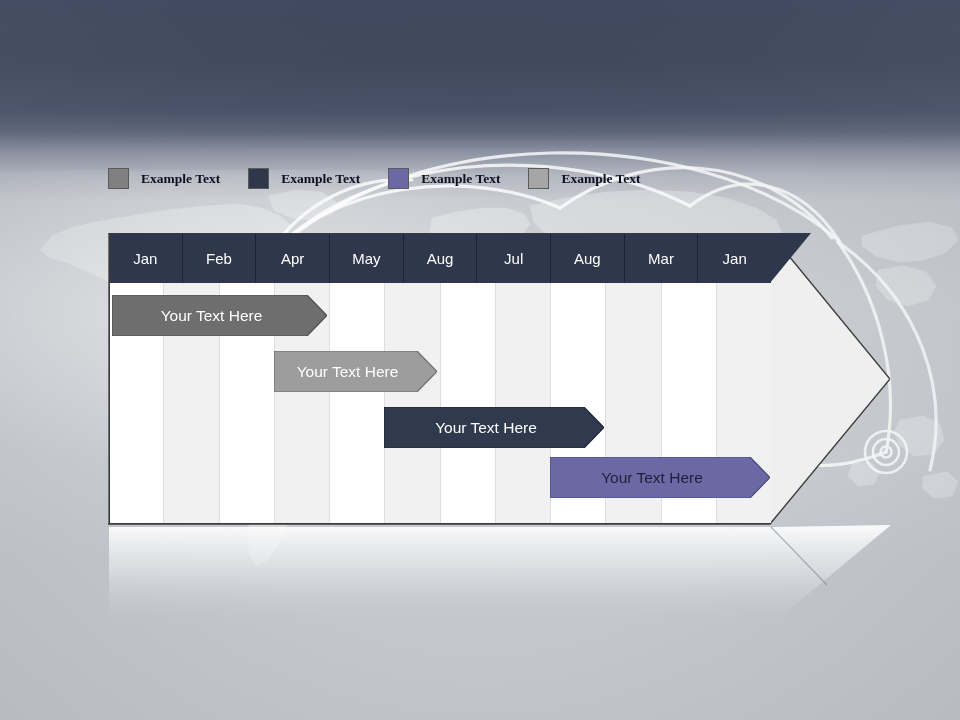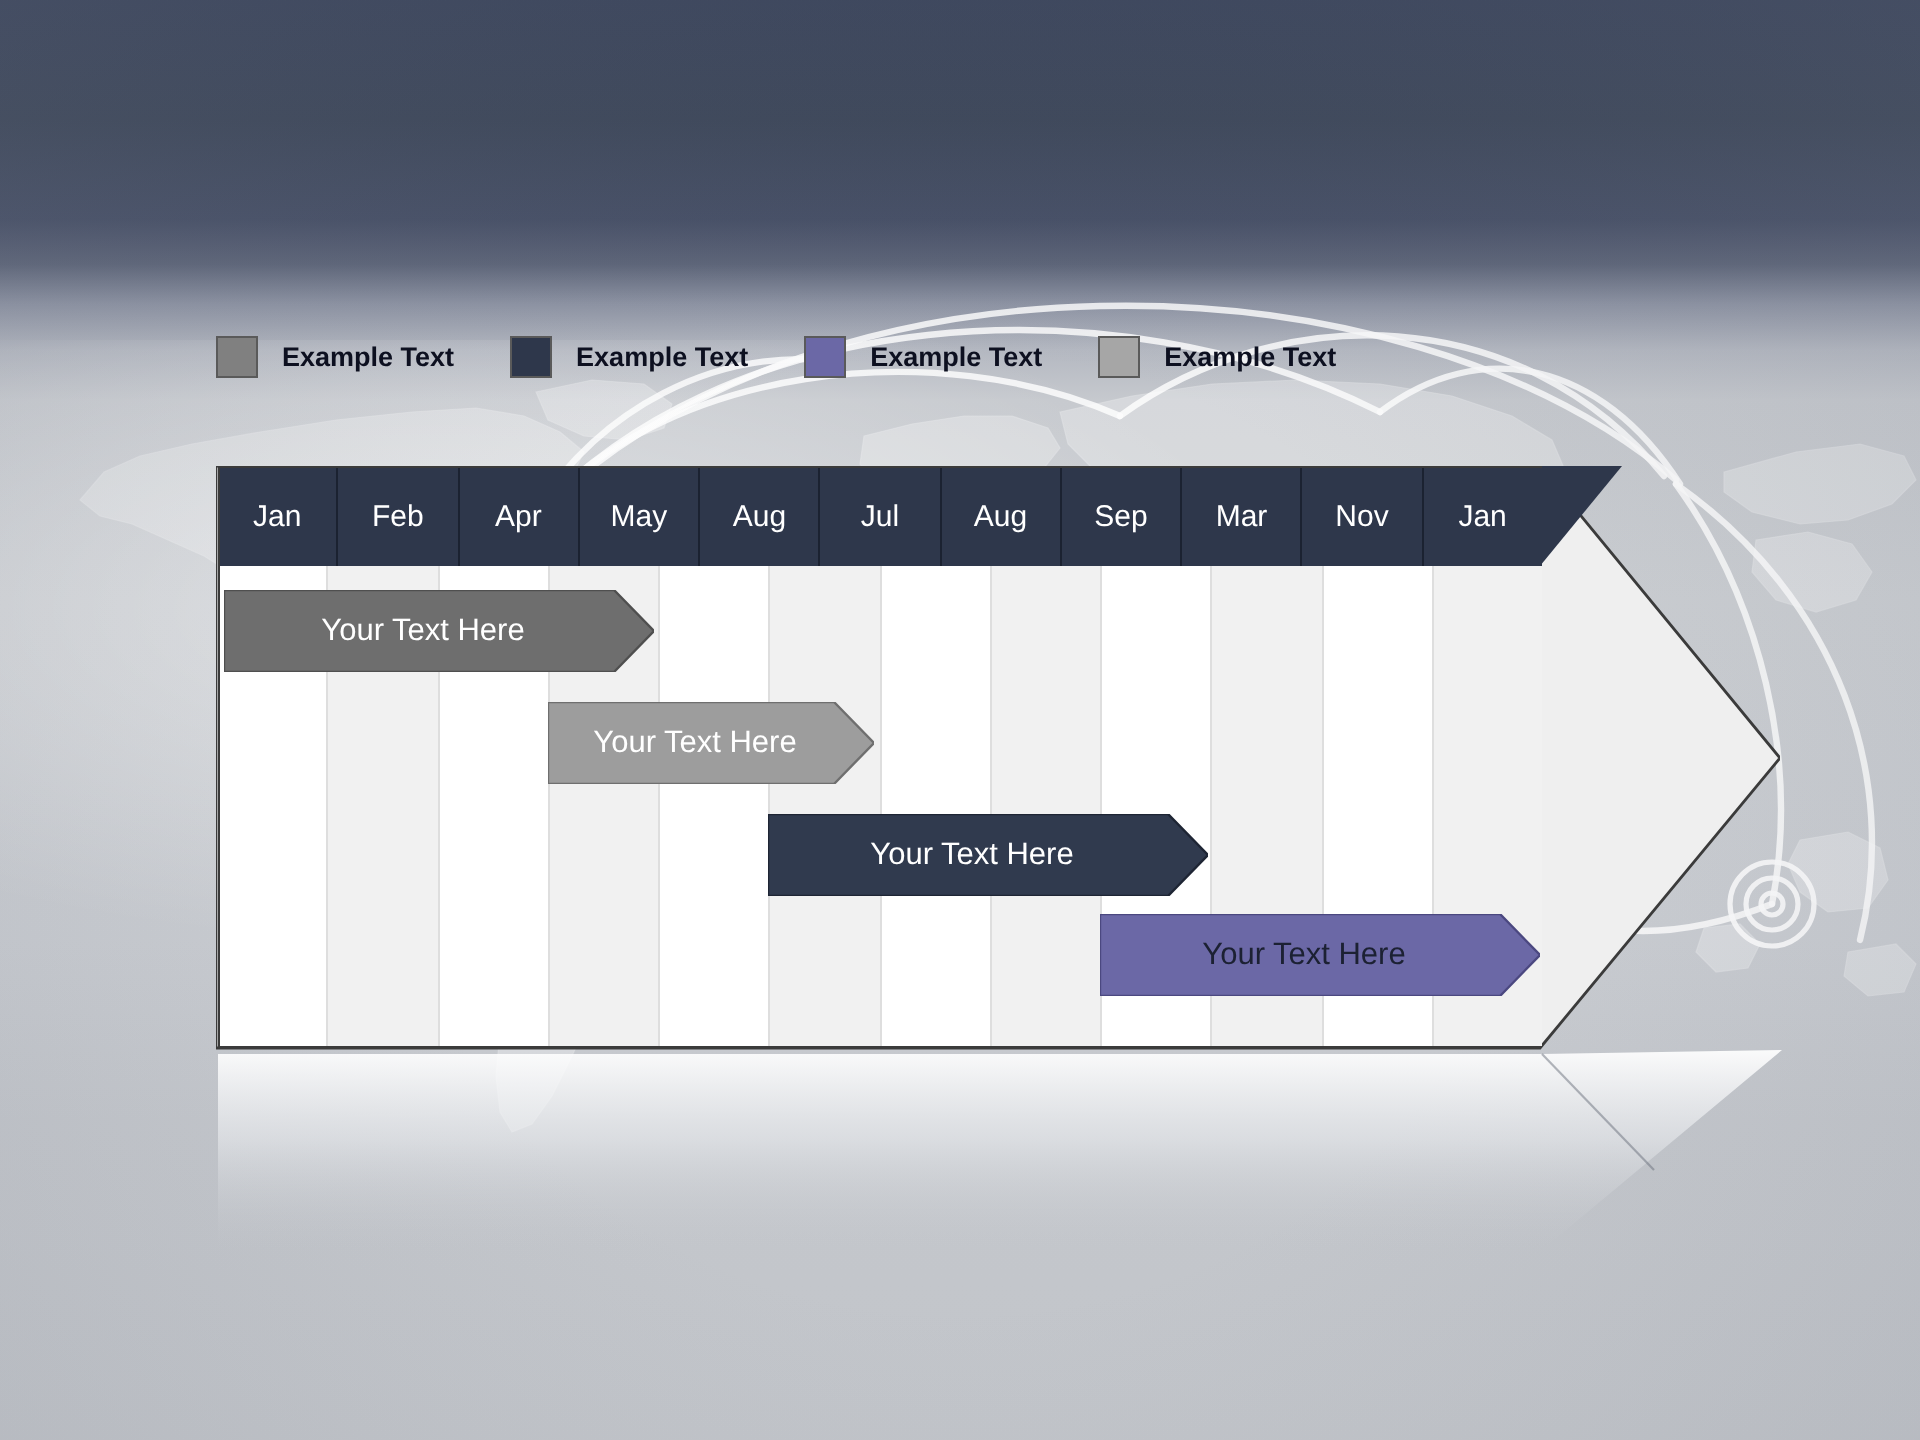"Example Text" .legend { font-family: none -> Liberation Serif, serif }
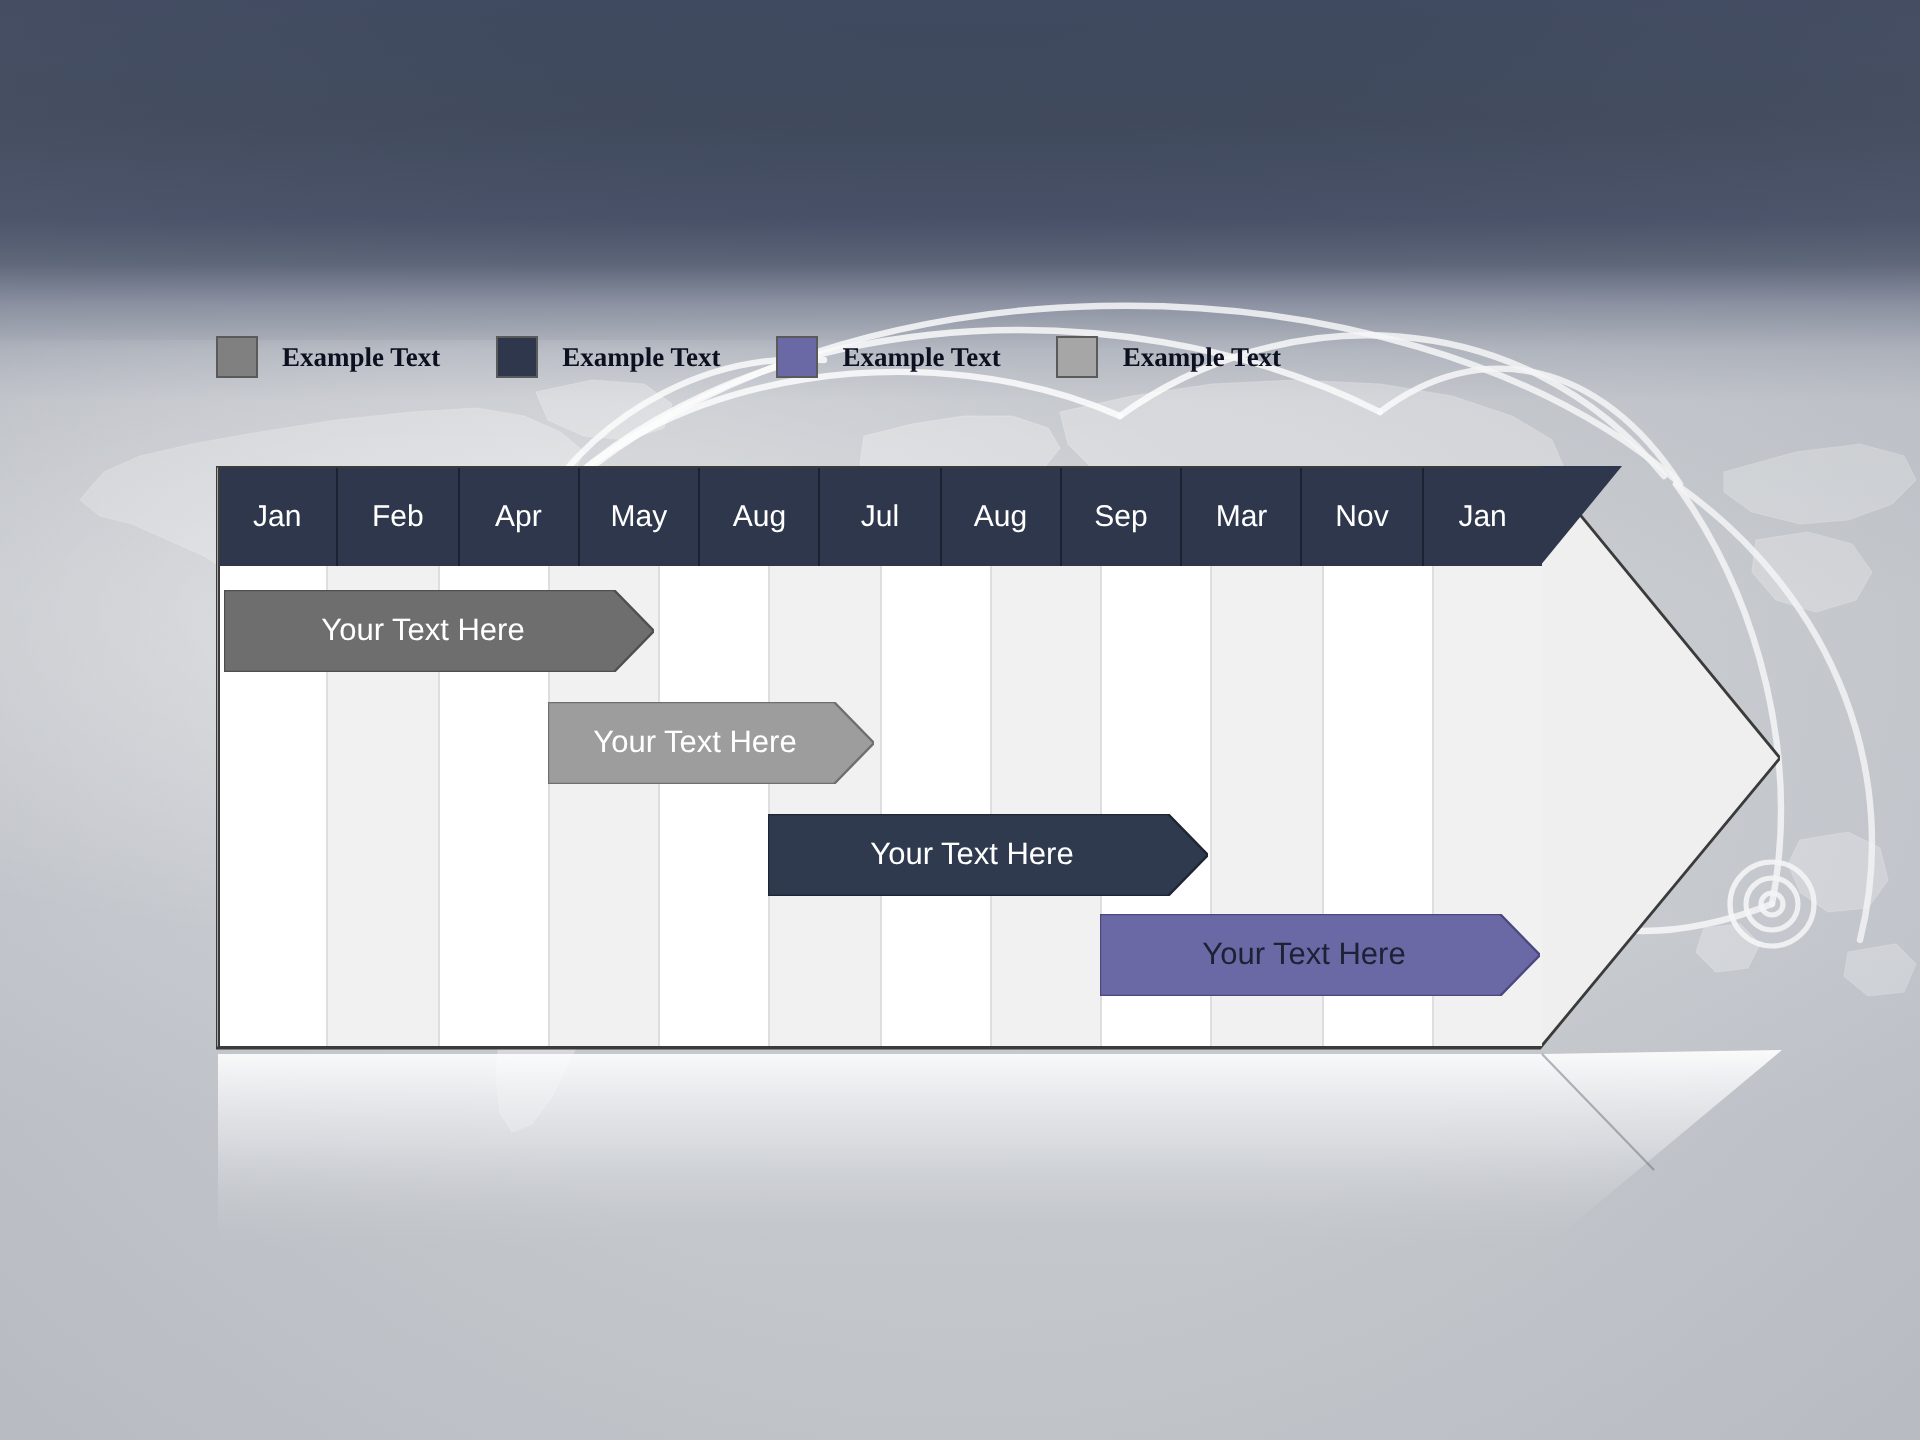"Sep" div.month-cell { html: <div>Sep</div> -> none }
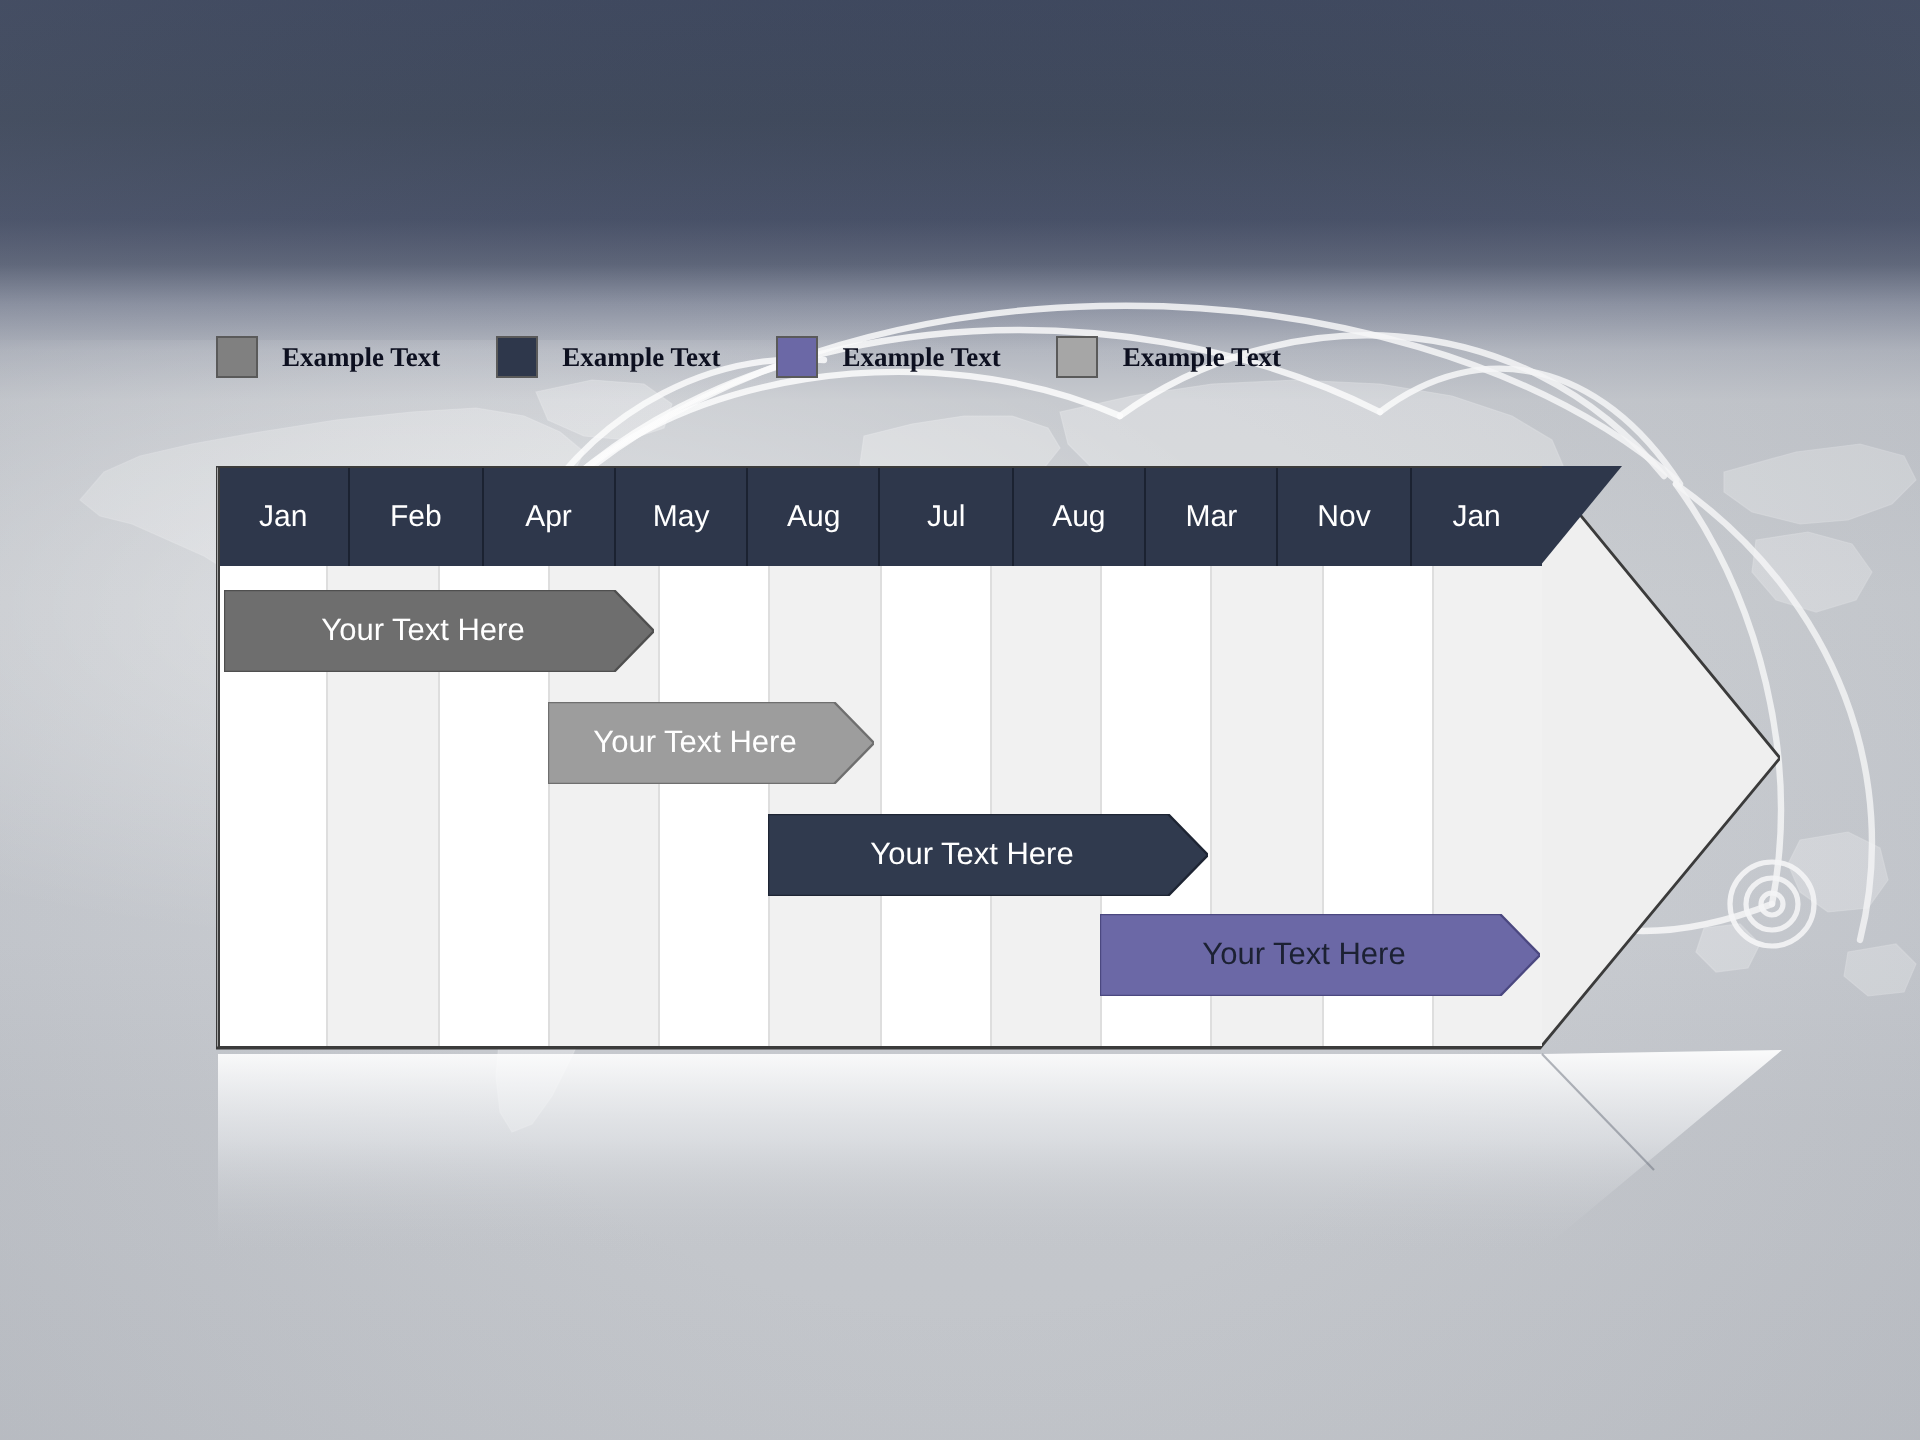"Nov" div.month-cell { html: <div>Nov</div> -> none }
